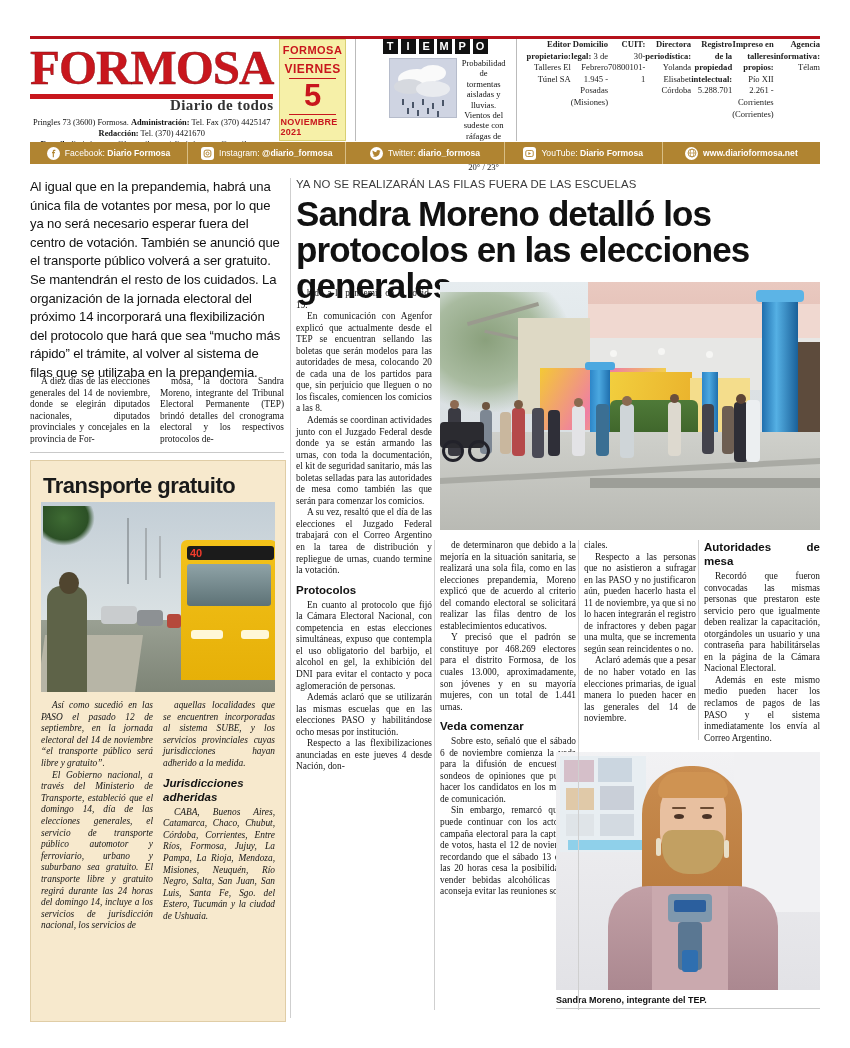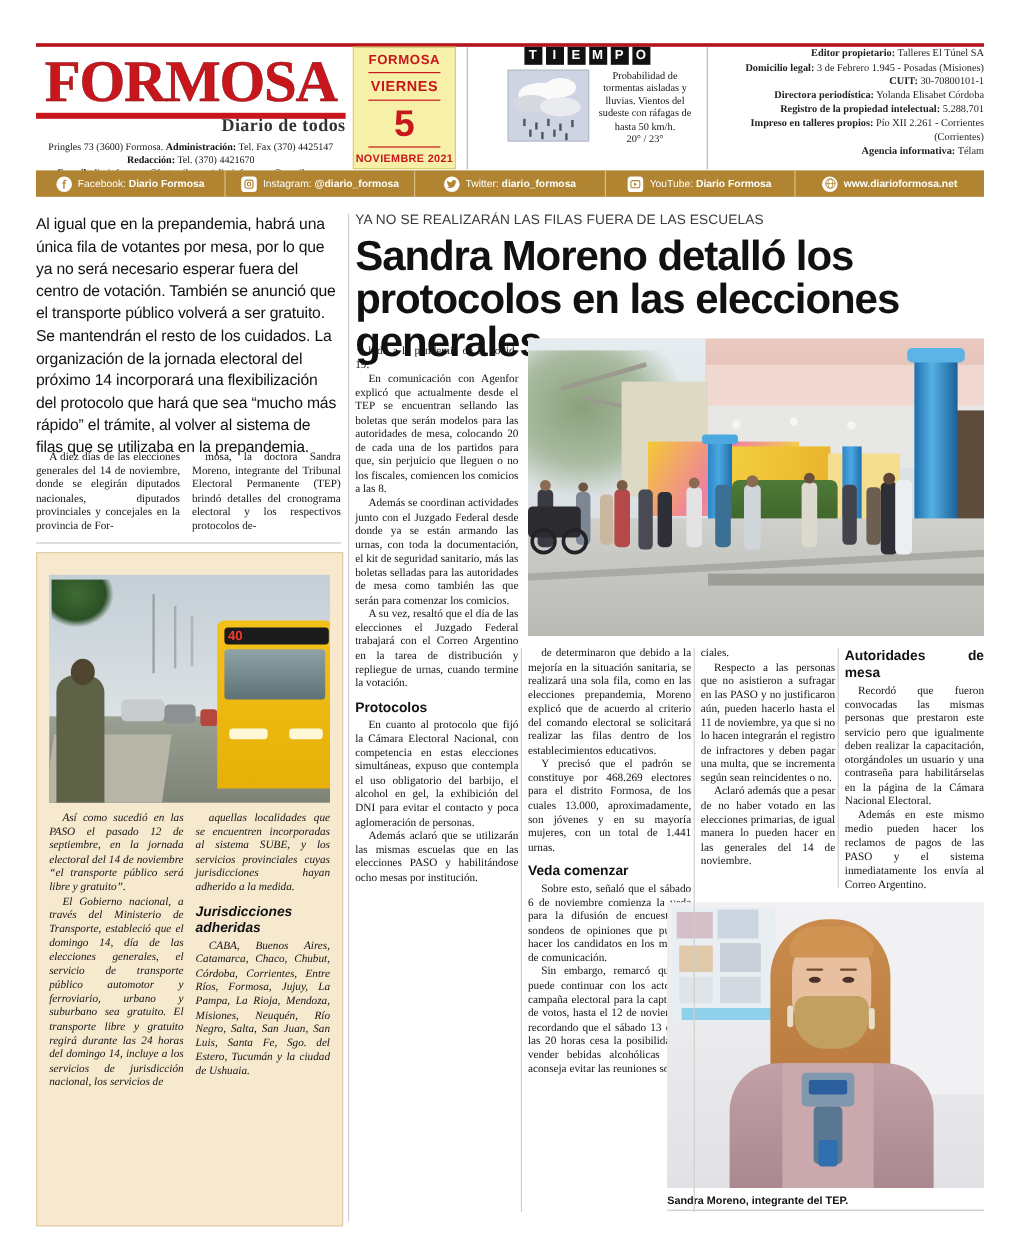"Editor propietario: Talleres El Túnel" .mh-info { flex-direction: column -> row; justify-content: none -> center }
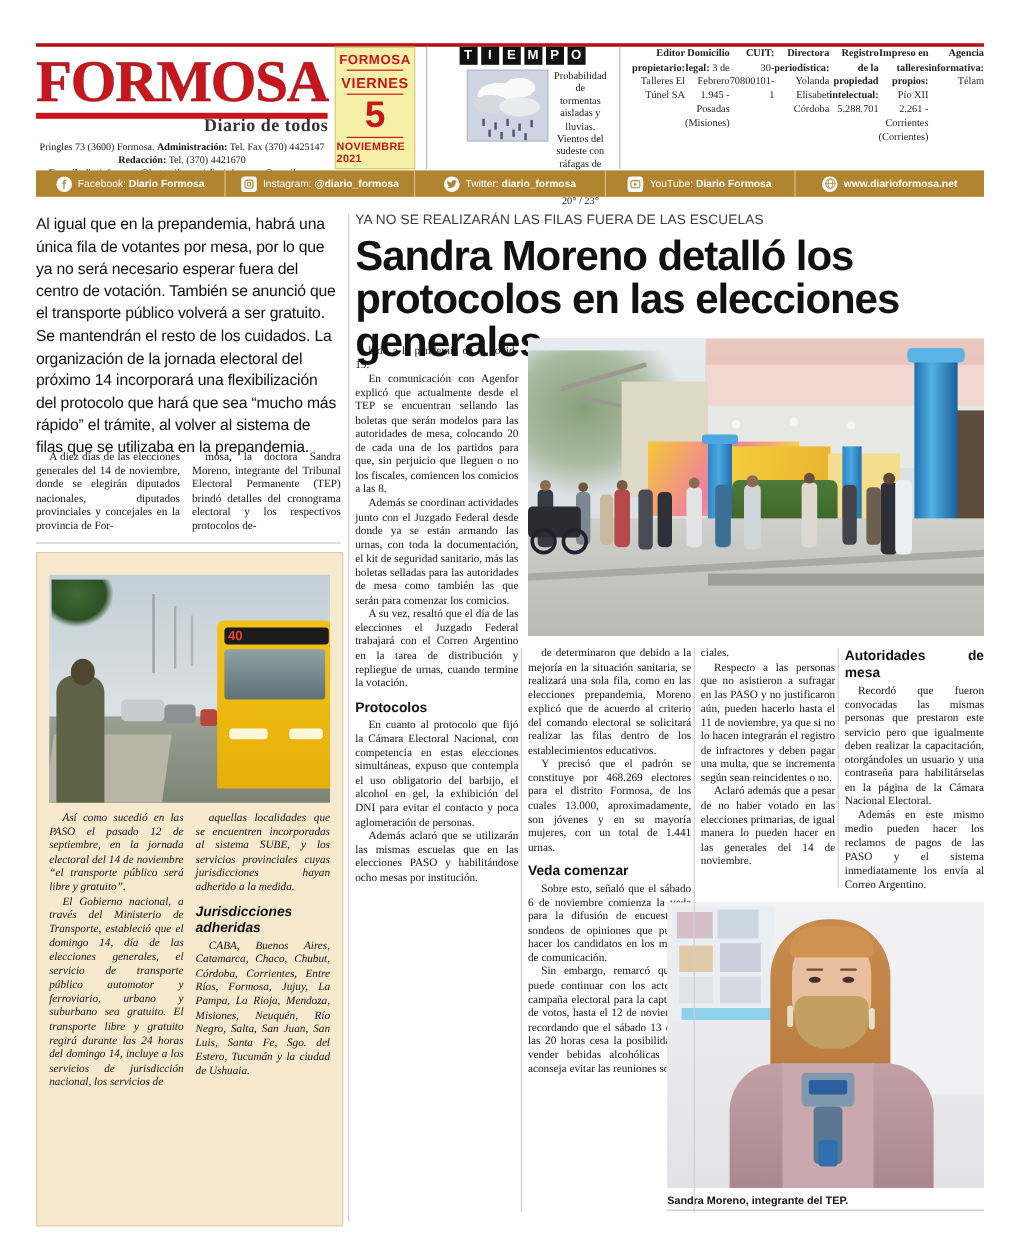"Transporte gratuito" div.sb-title { html: none -> <div>Transporte gratuito</div> }
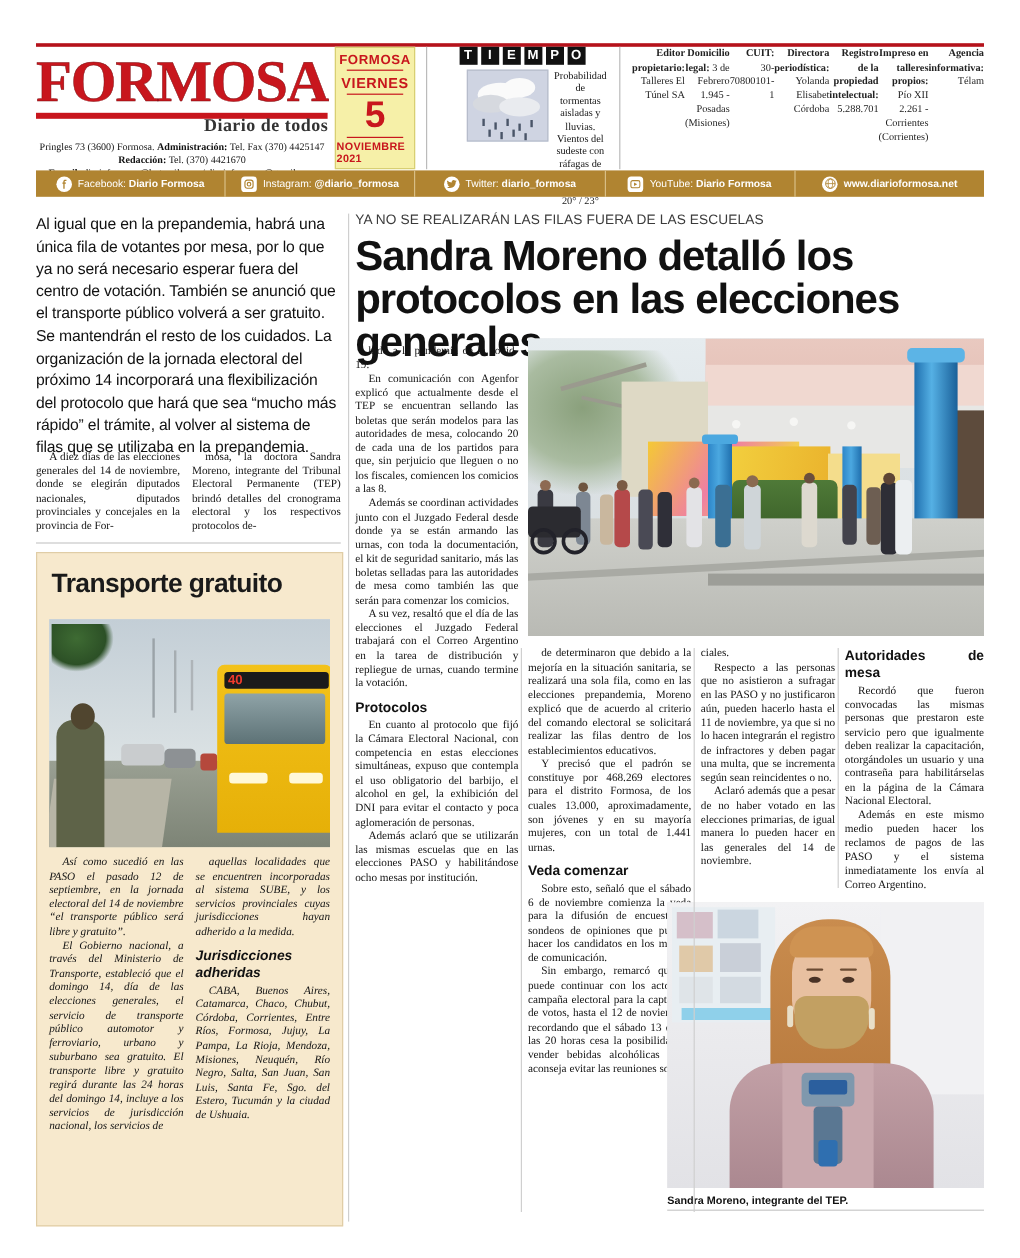"40" .sb-photo { margin: 18px 10px 0 10px -> 4px 10px 0 10px }
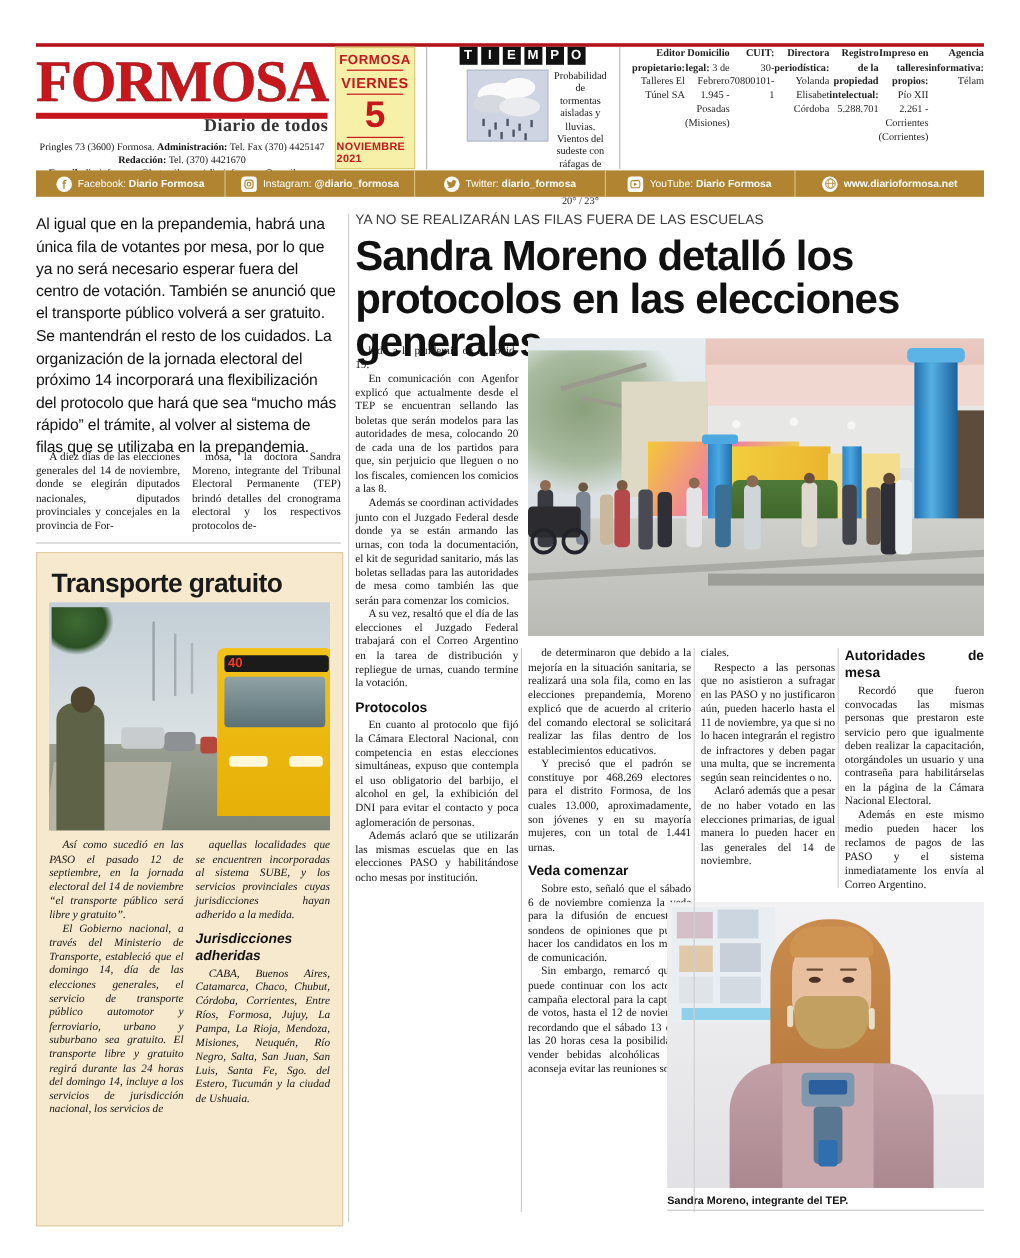"Respecto a las flexibilizaciones" p { html: none -> <p>Respecto a las flexibilizaciones anunciadas en este jueves 4 desde Nación, don-</p> }
